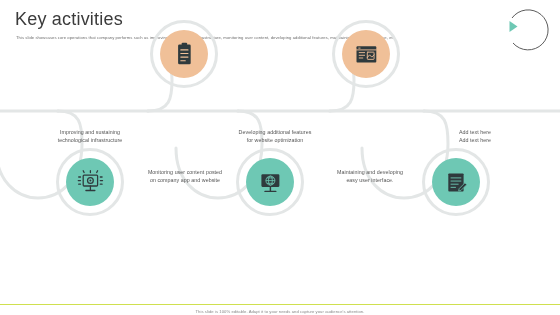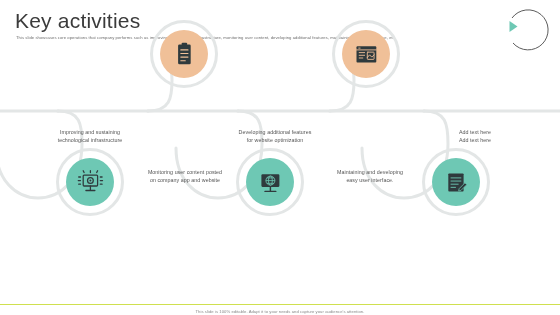"Key activities" .title { font-size: 21px -> 18px }
